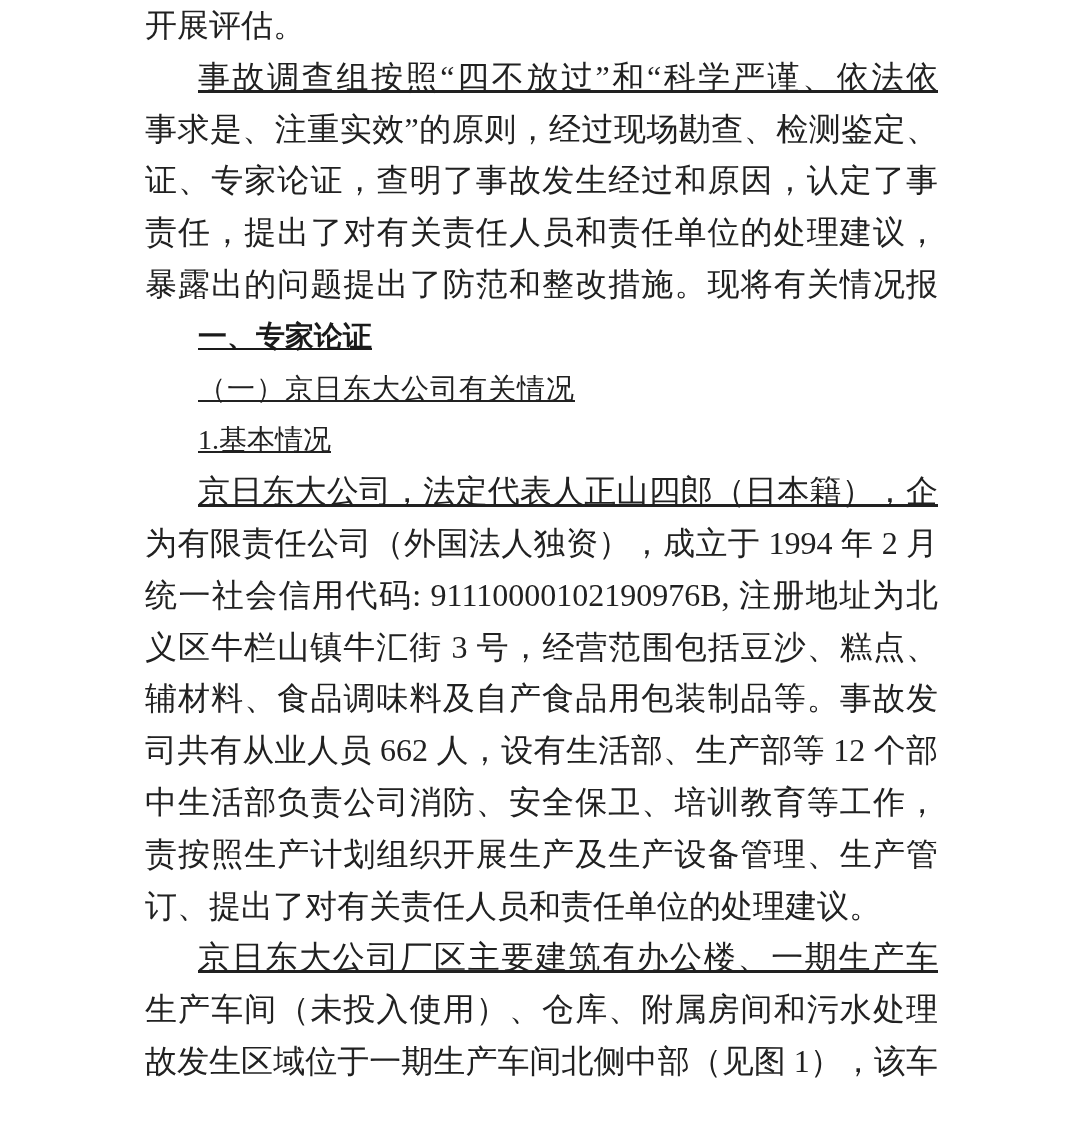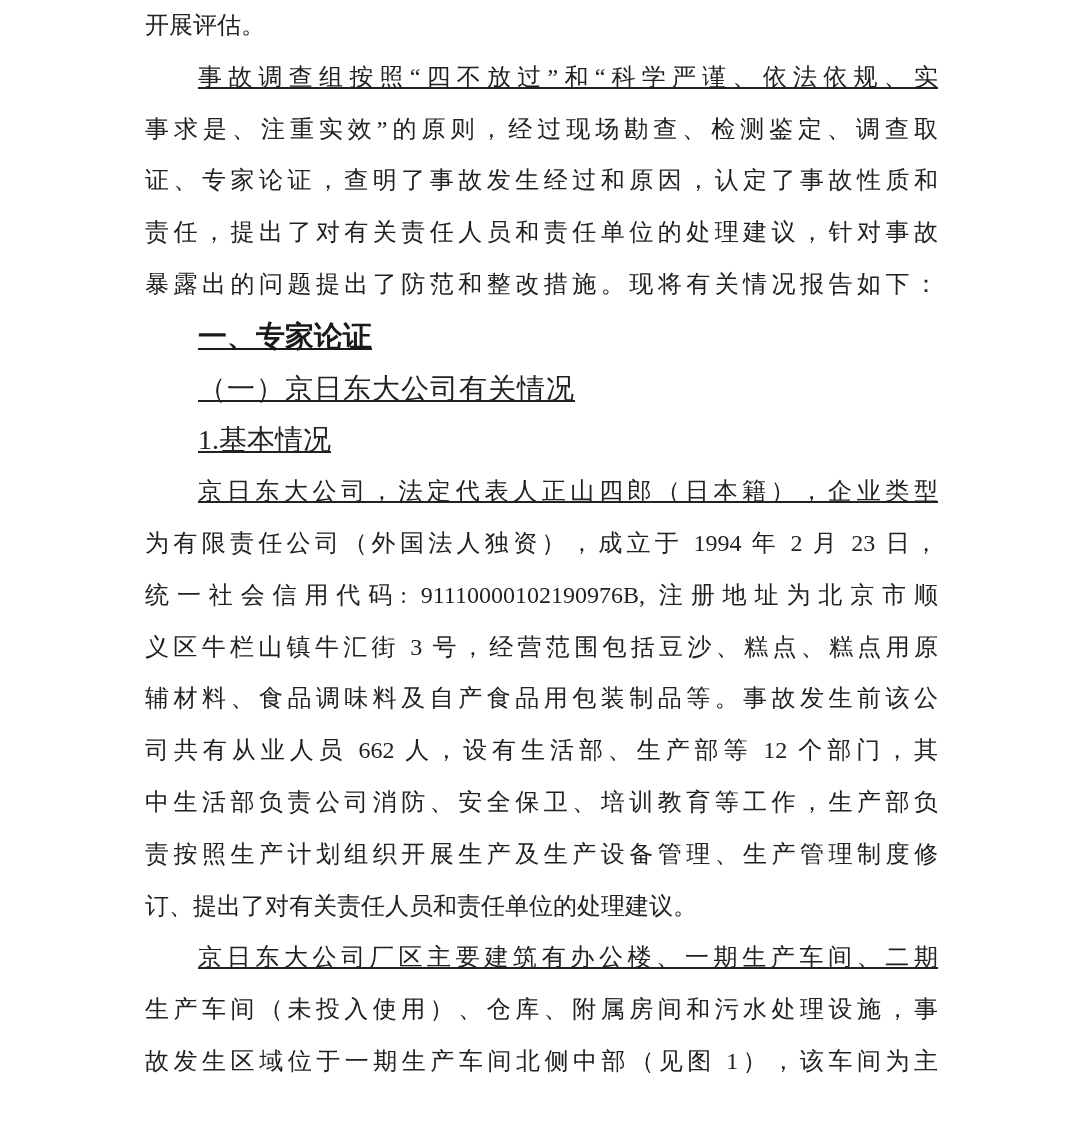"开展评估。" .ln { font-size: 24px -> 32px }
